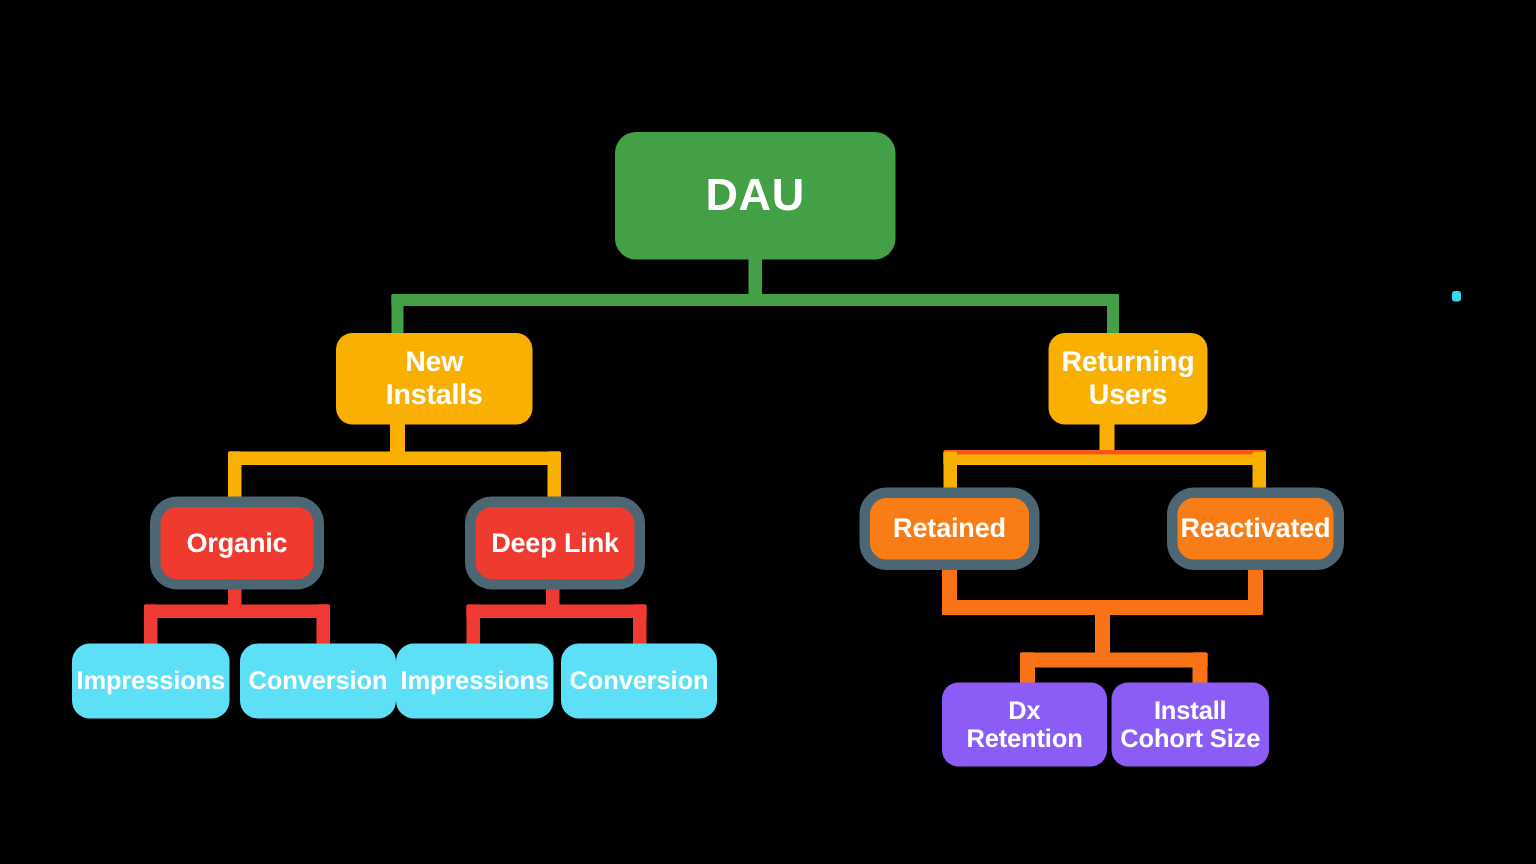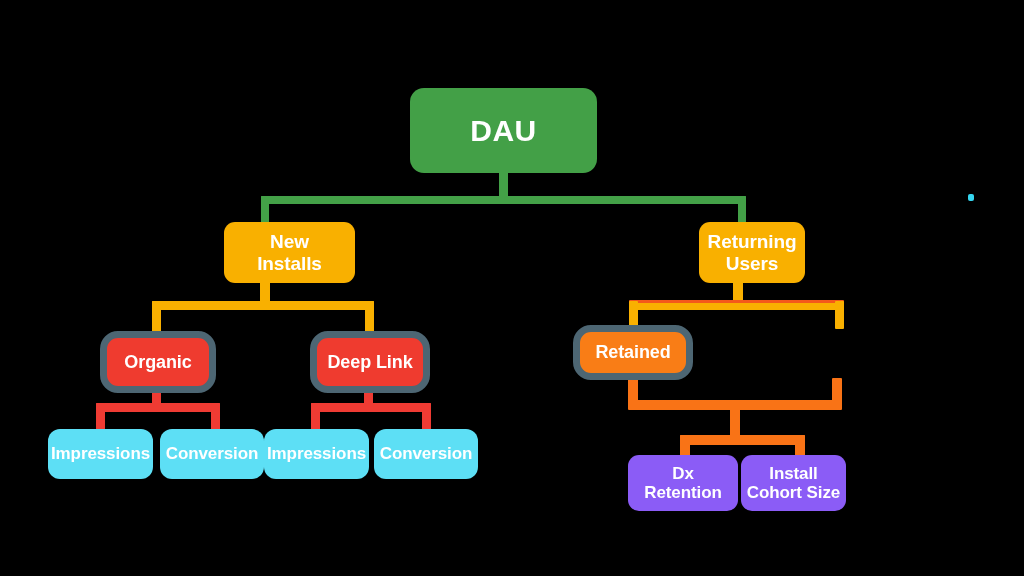"Reactivated" div.node { html: none -> <div>Reactivated</div> }
